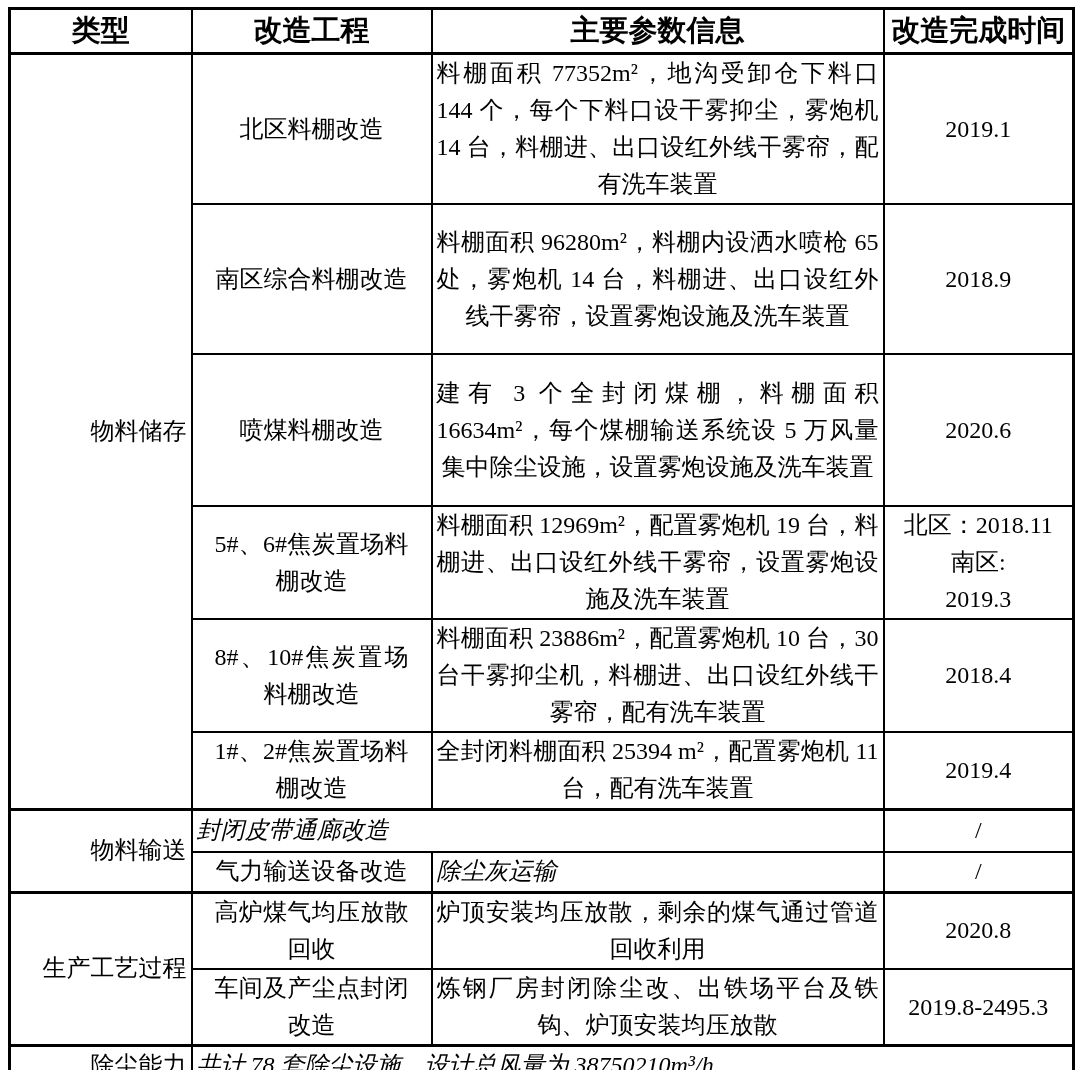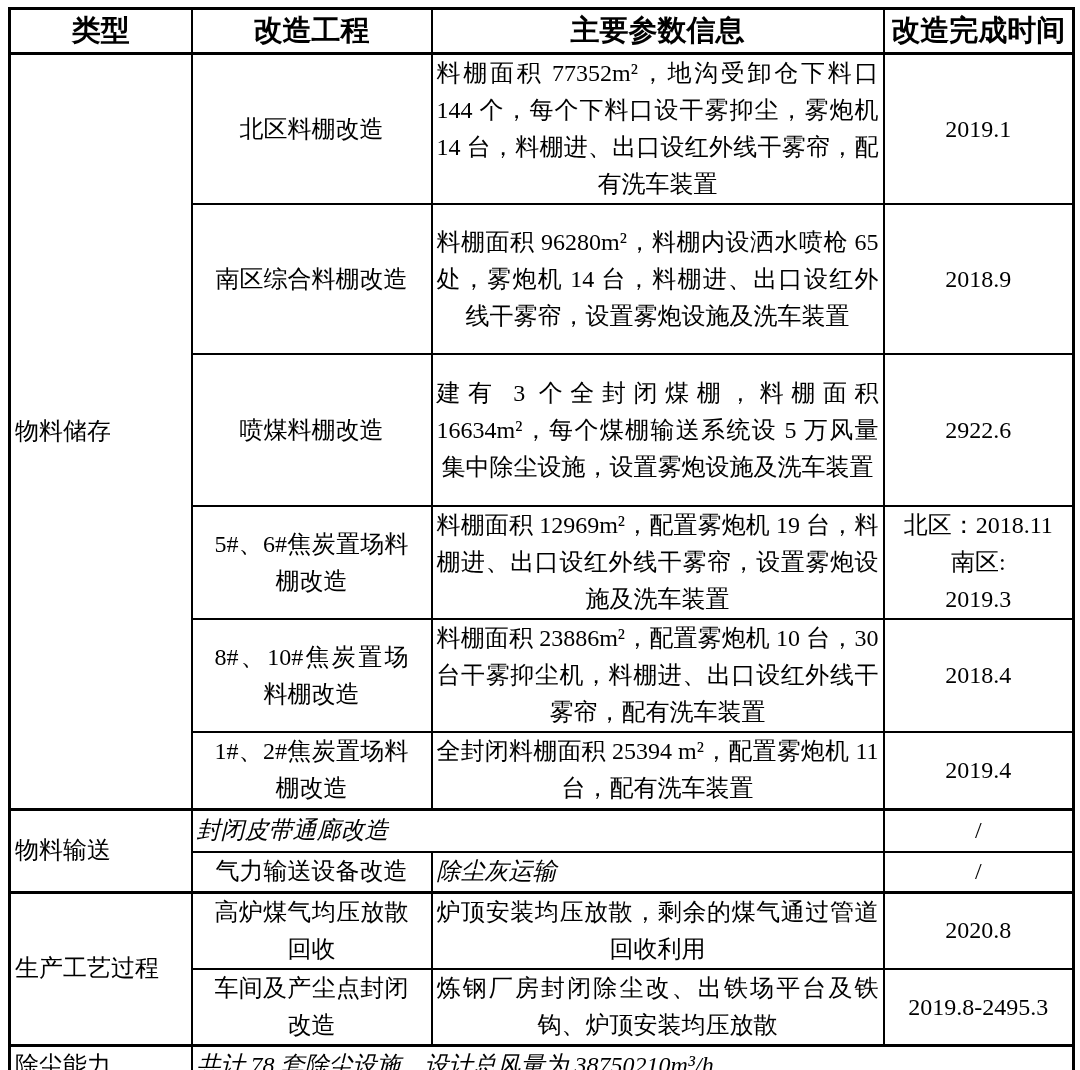"物料储存" td.c-type { text-align: left -> right }
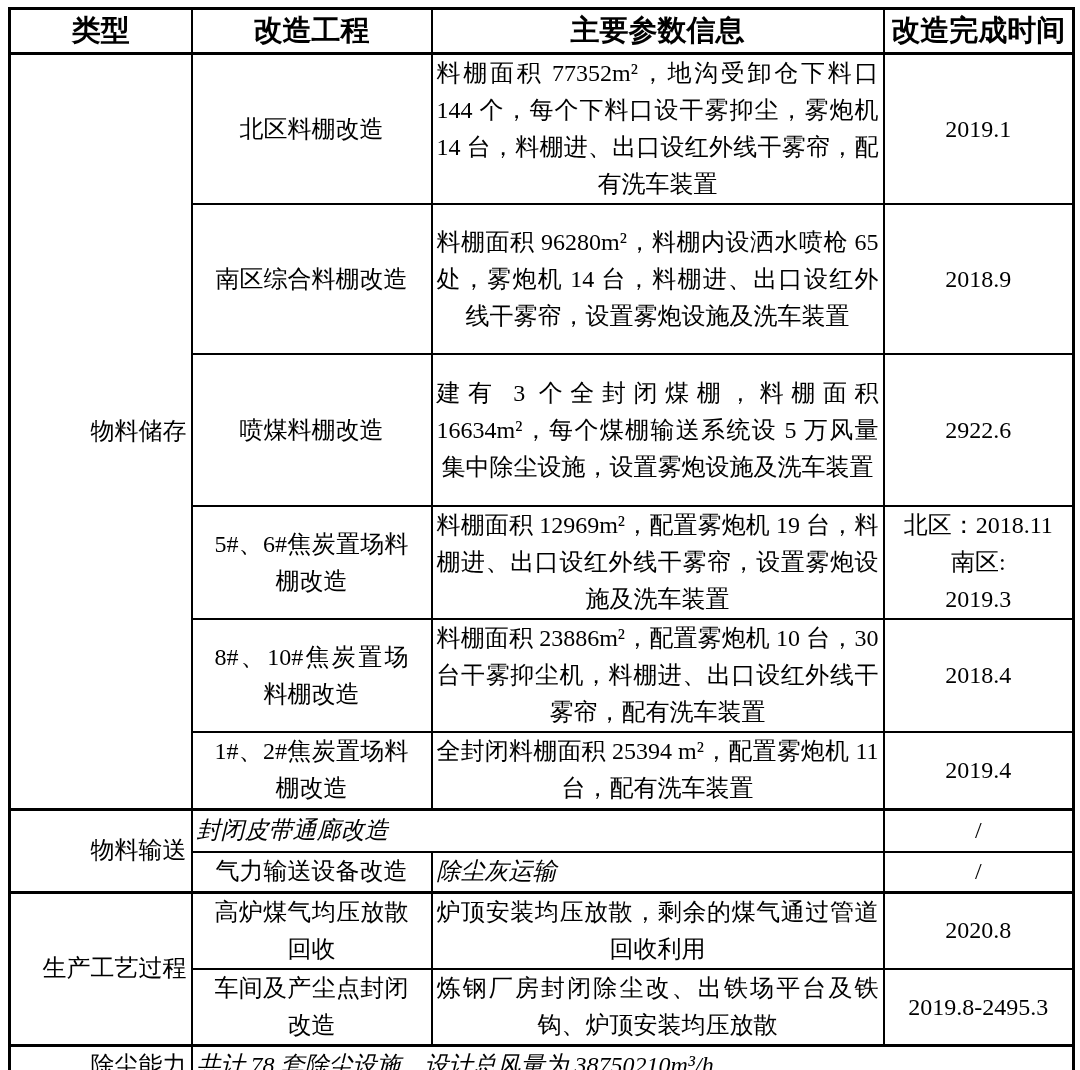"2922.6" td.c-time { text: 2922.6 -> 2020.6 }
